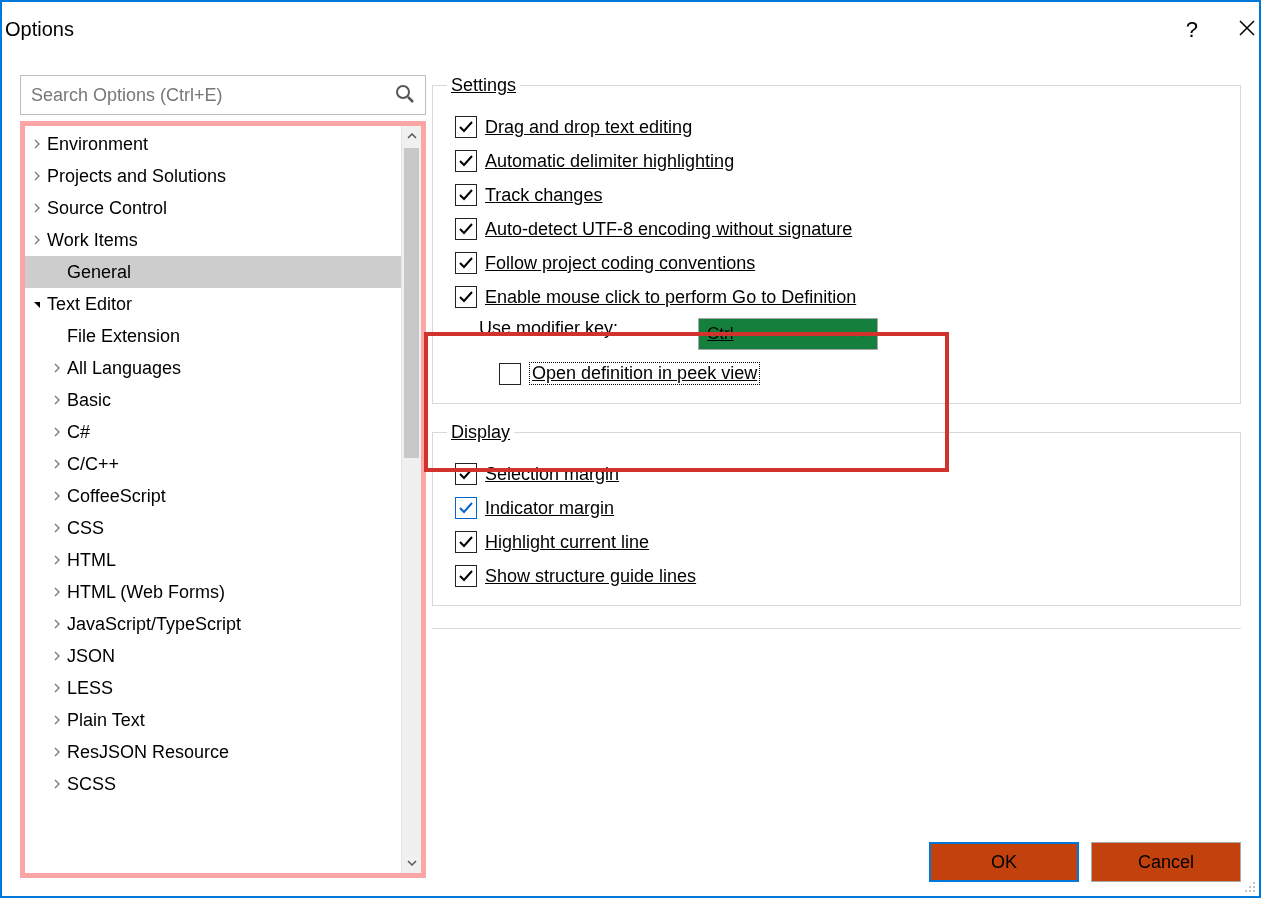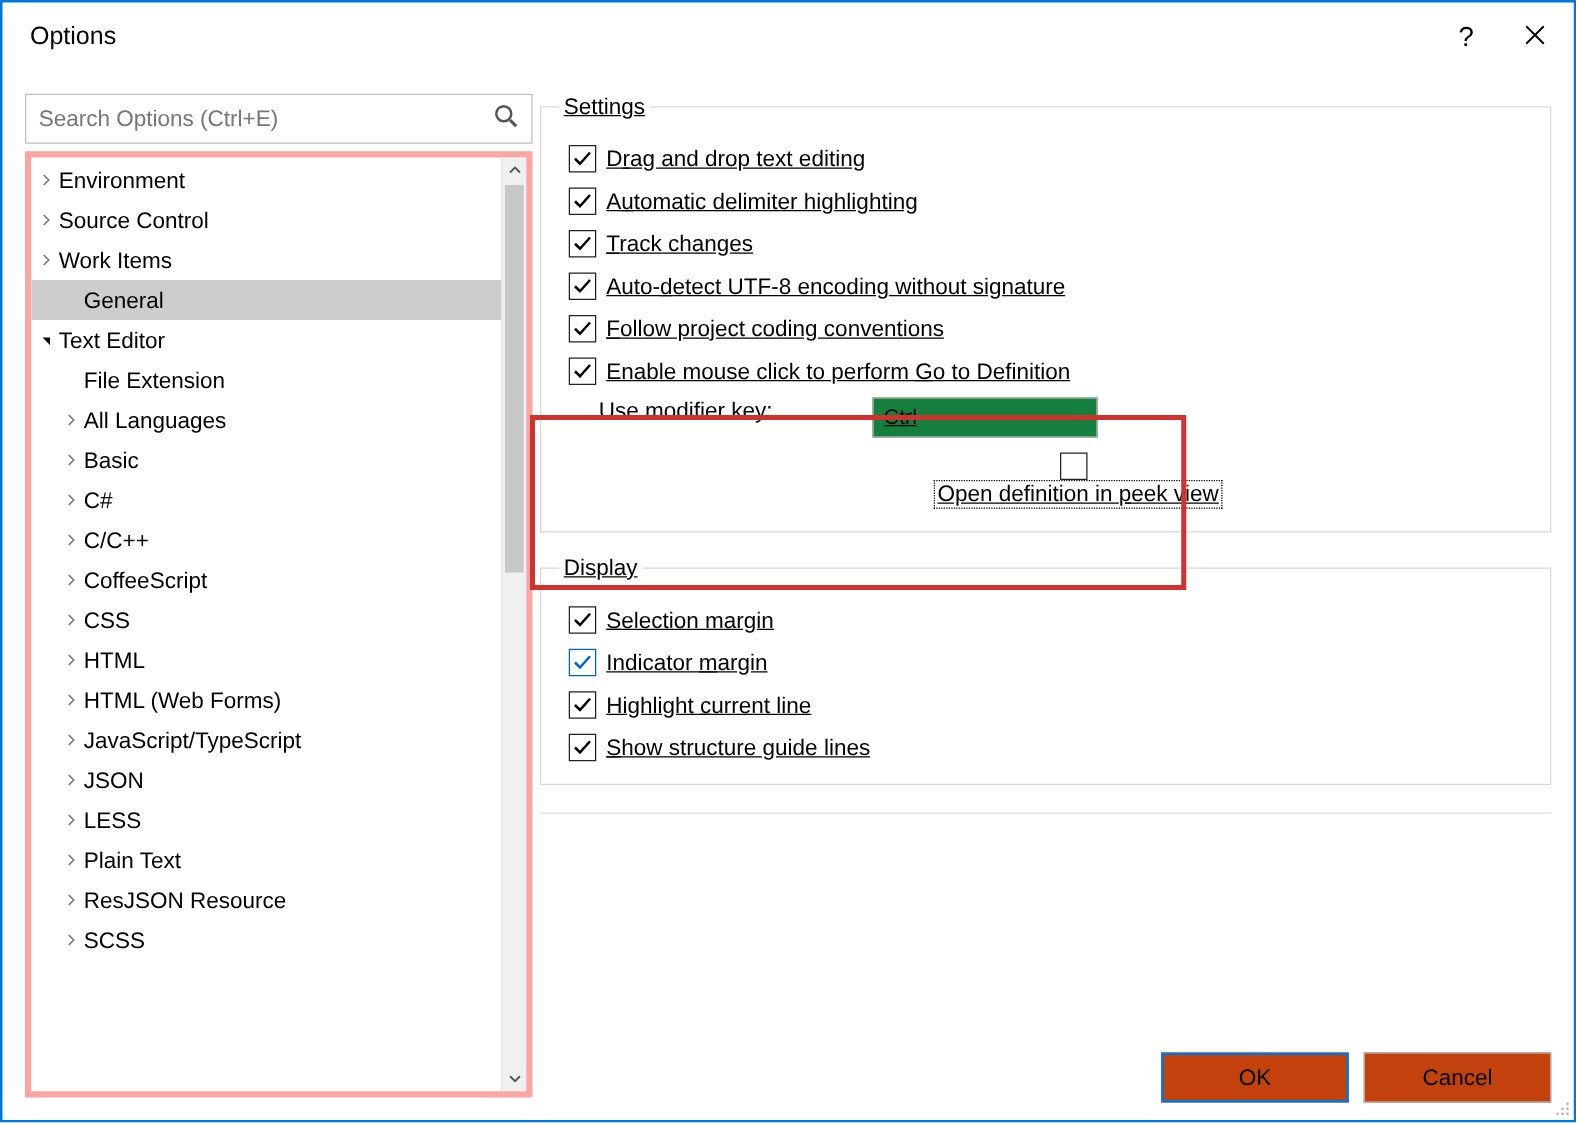"Options" .titlebar { padding: 0 22px -> 0 3px }
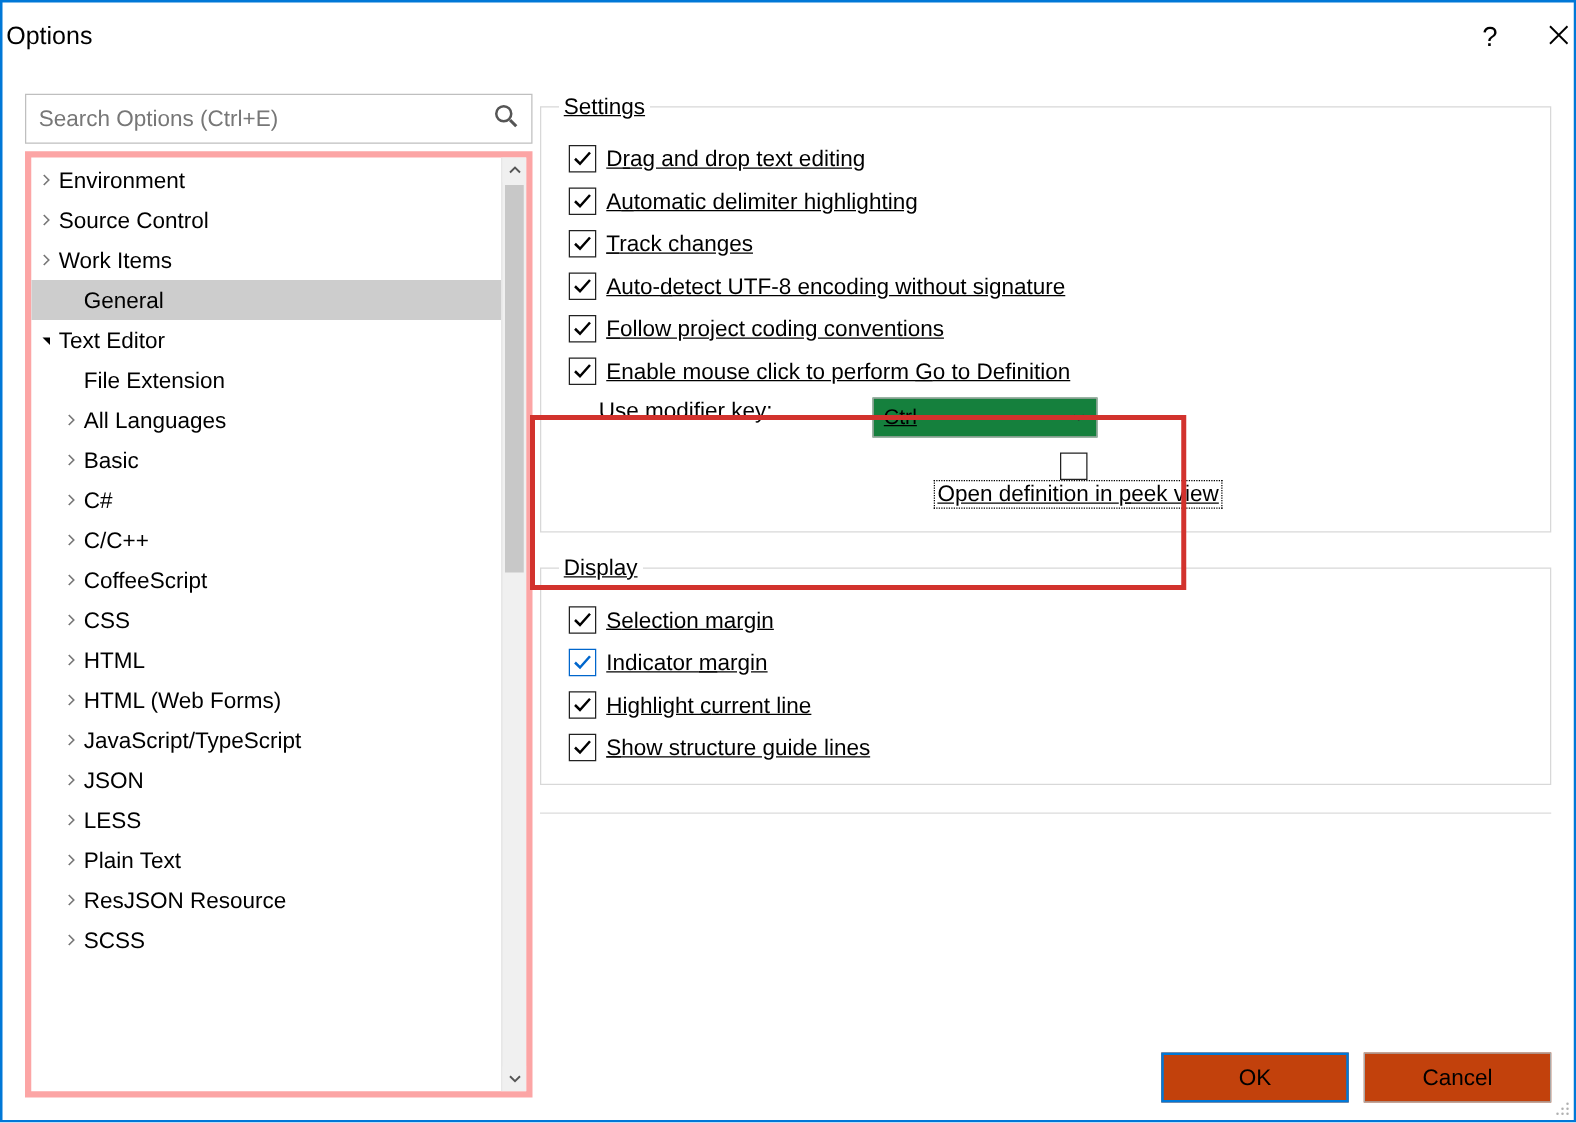"Projects and Solutions" div.tree-item { html: none -> <div> <span> <svg> <path></path> </svg> </span> <span>Projects and Solutions</span> </div> }
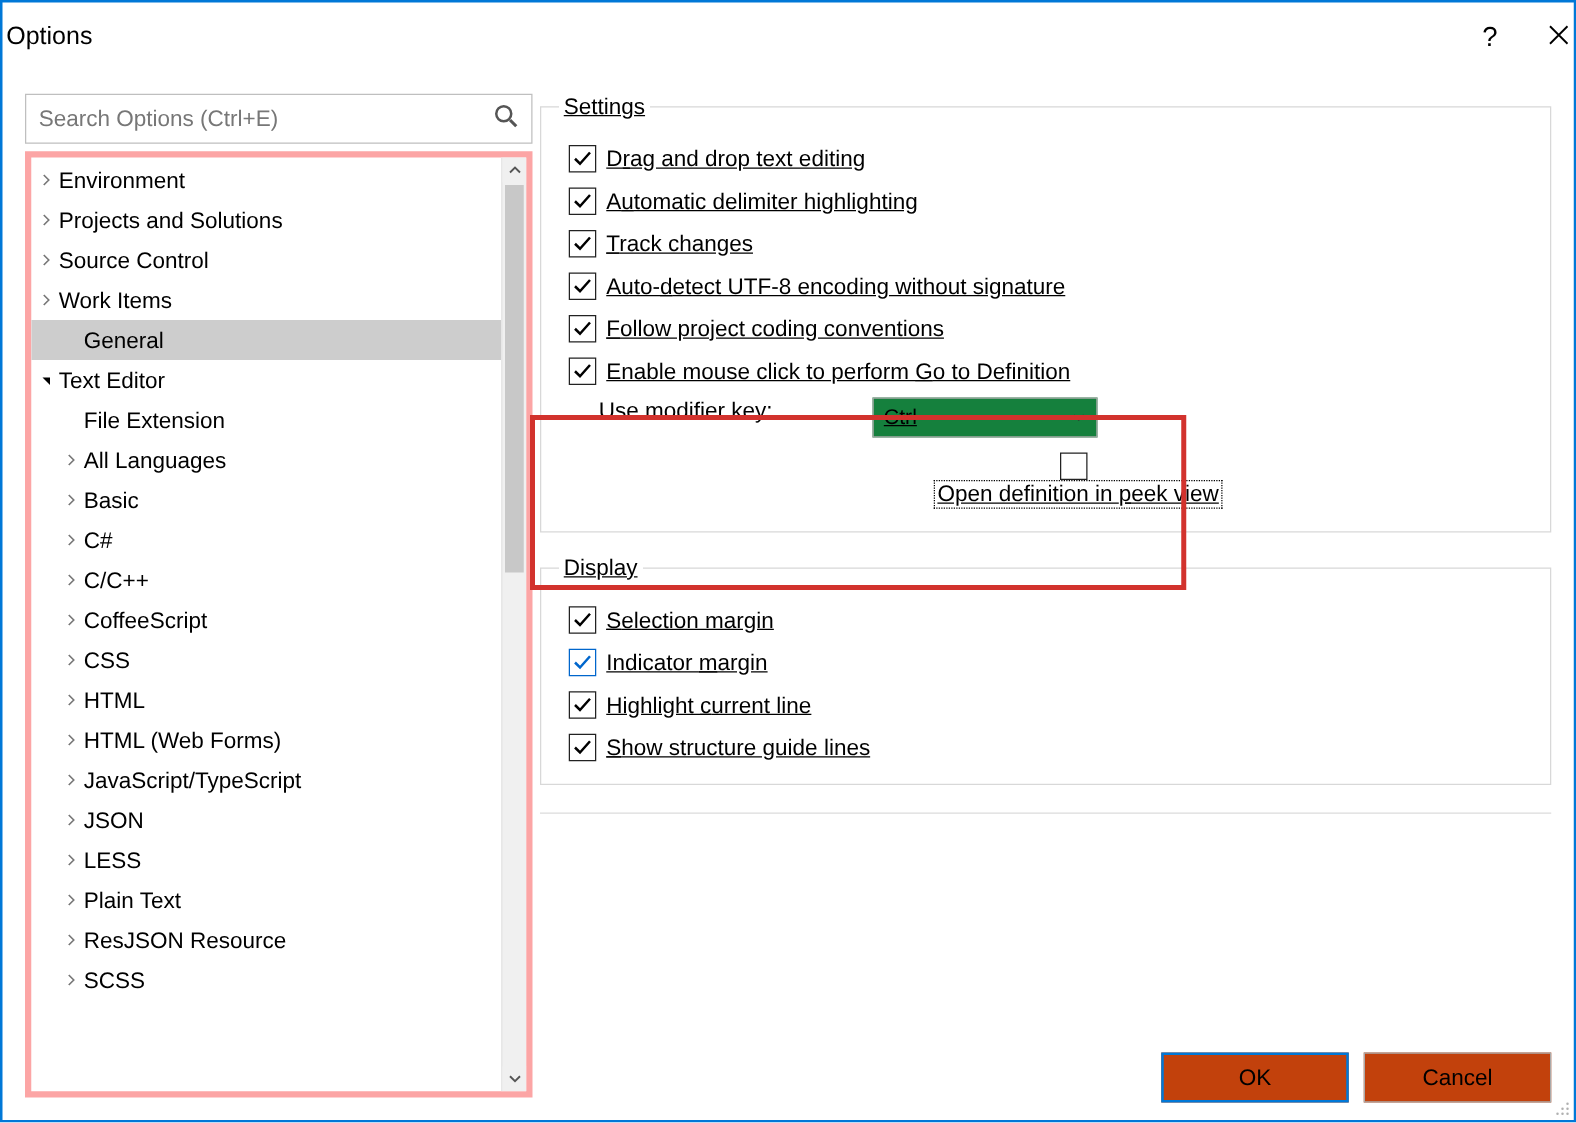"Open definition in peek view" .check-row.sub2 { flex-direction: column -> none }
